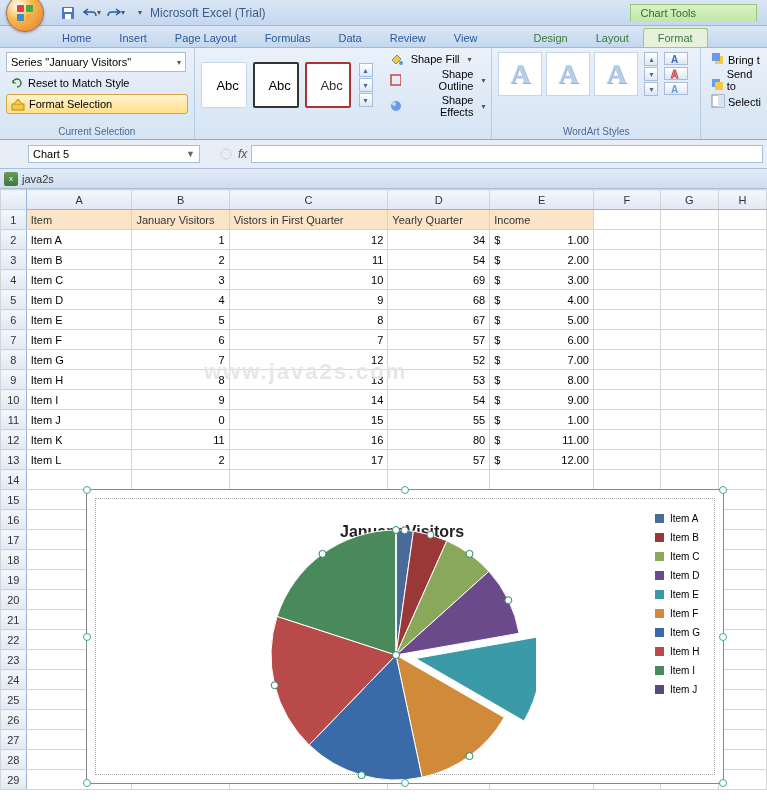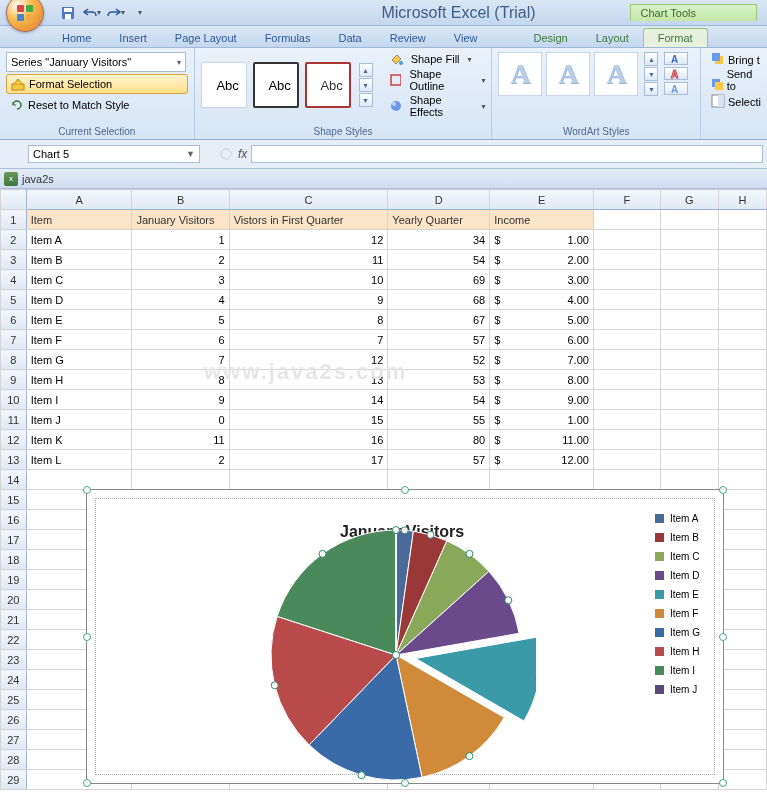"Microsoft Excel (Trial)" .title-text { font-size: 16px -> 12px; text-align: center -> left }
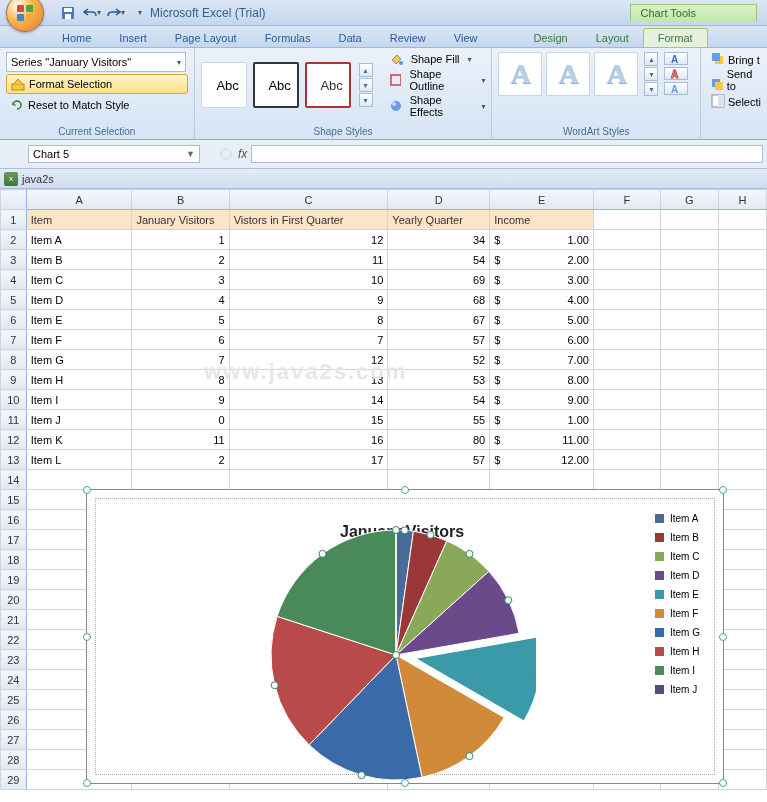"Shape Fill" .shape-cmd { text-align: none -> right }
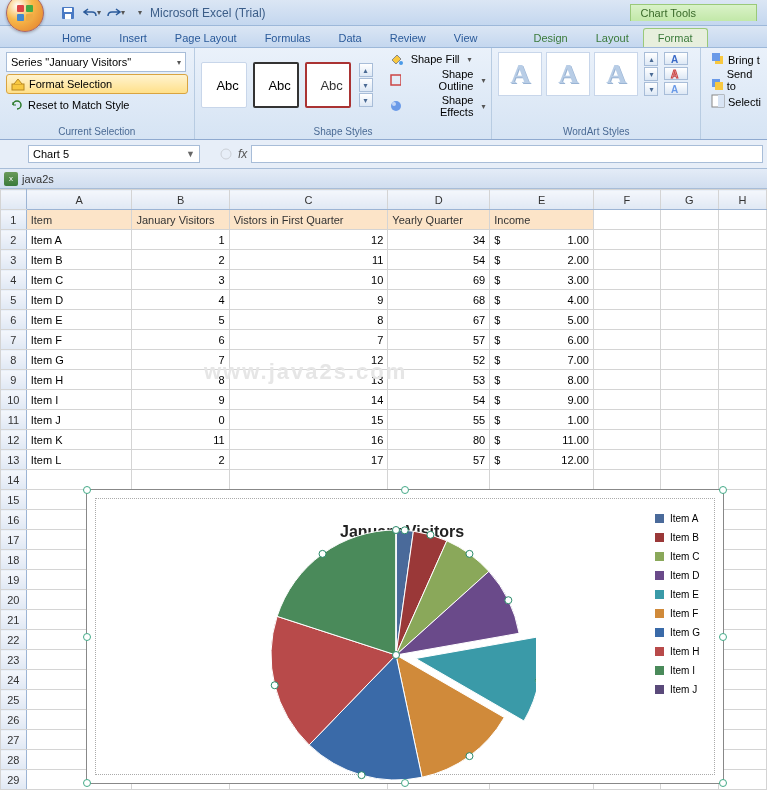"Format Selection" div.sel-btn { order: before "Reset to Match Style" -> after "Reset to Match Style" }
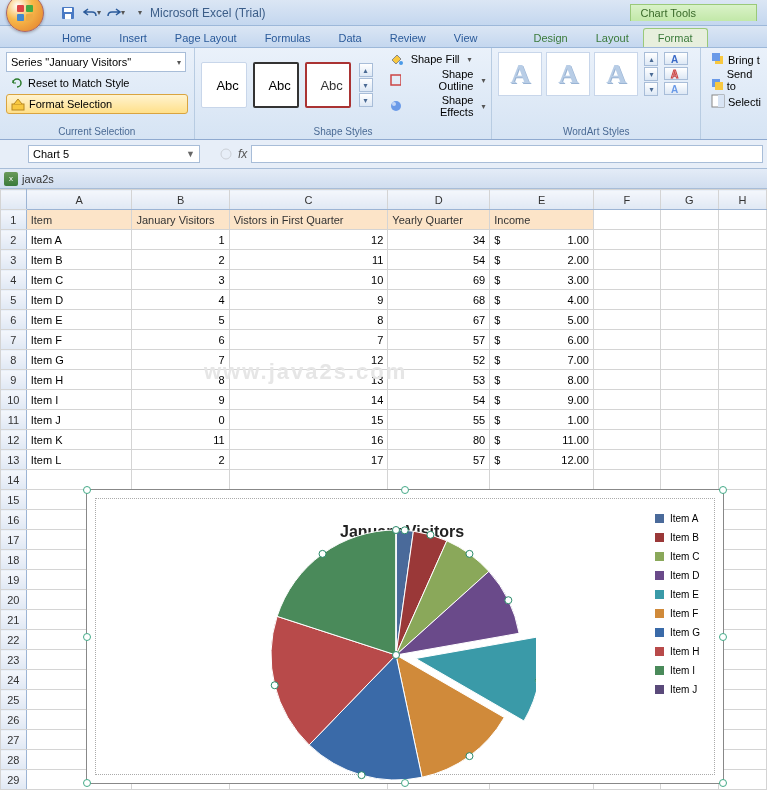"Shape Styles" div.rgroup-title { html: <div>Shape Styles</div> -> none }
